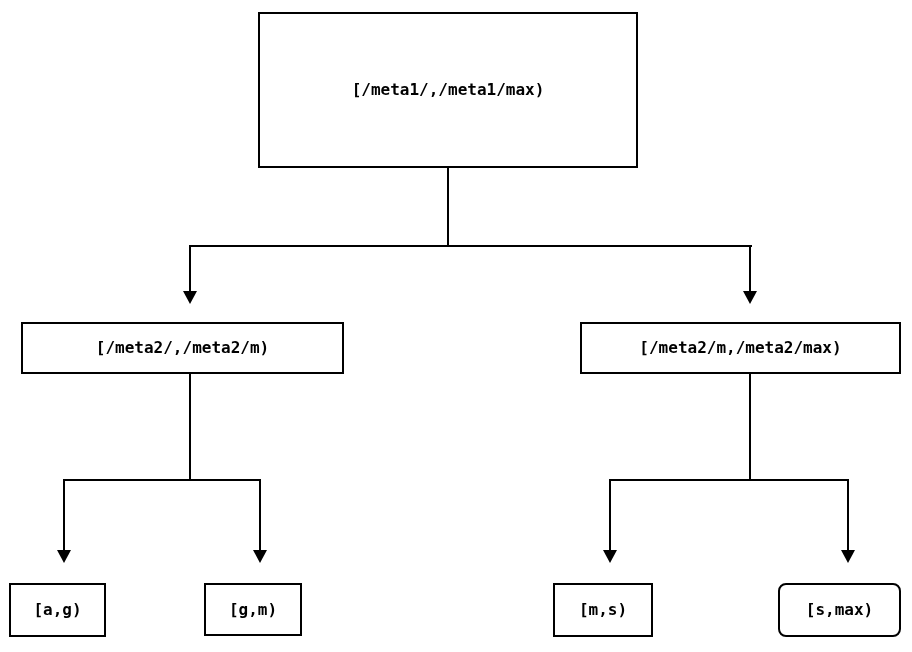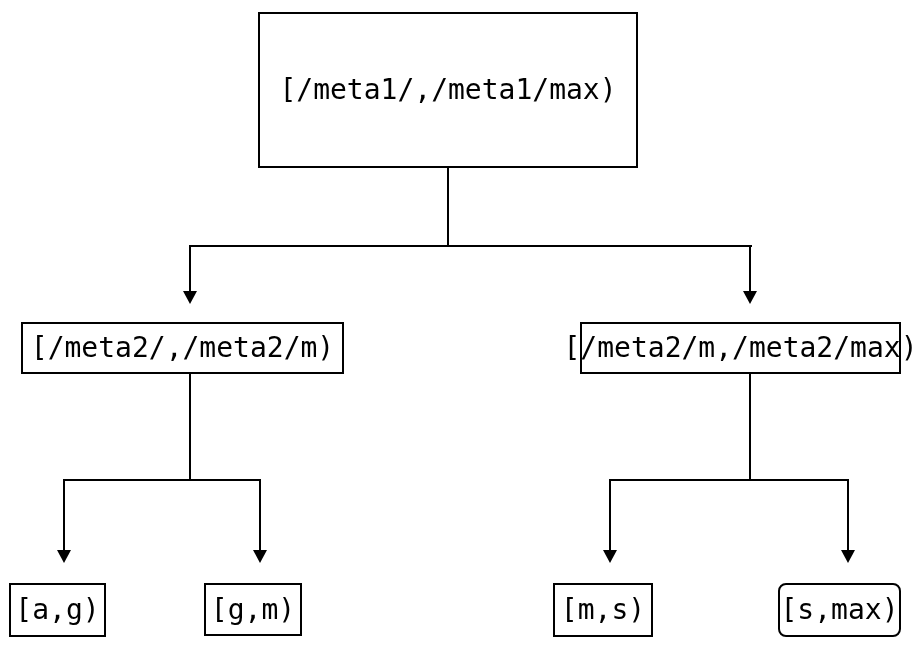"[/meta1/,/meta1/max)" .node-label { font-size: 28px -> 16px; font-weight: none -> bold }
